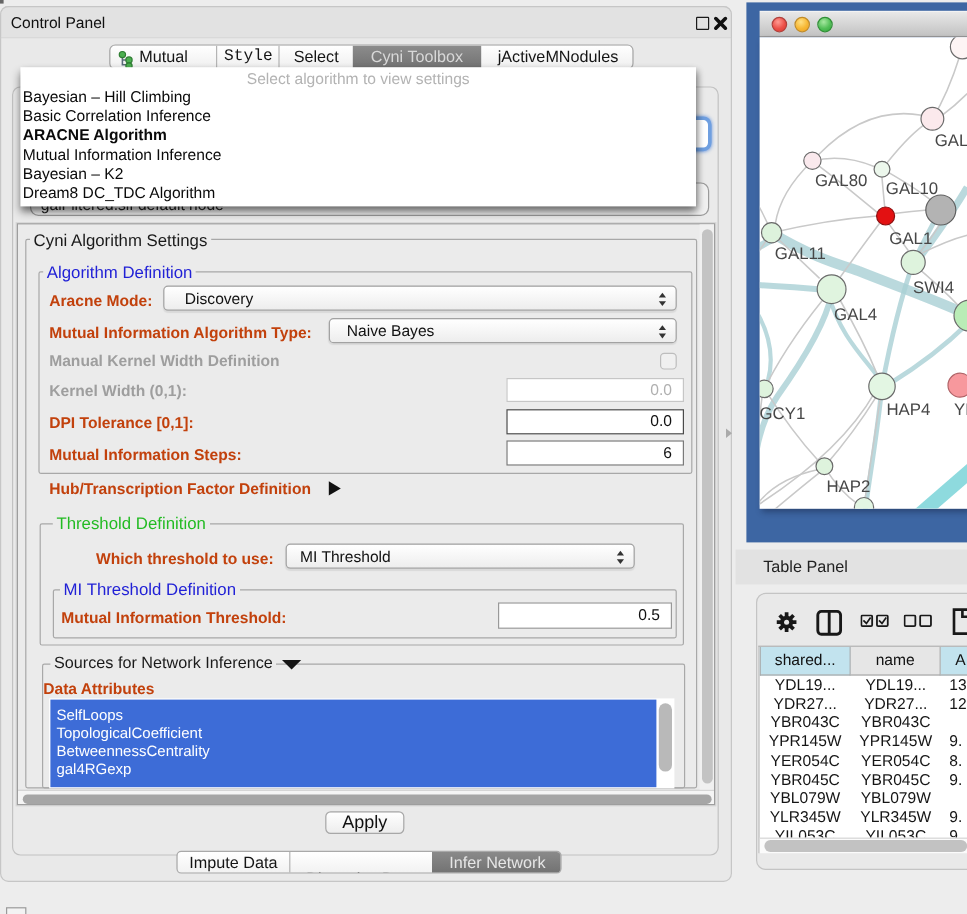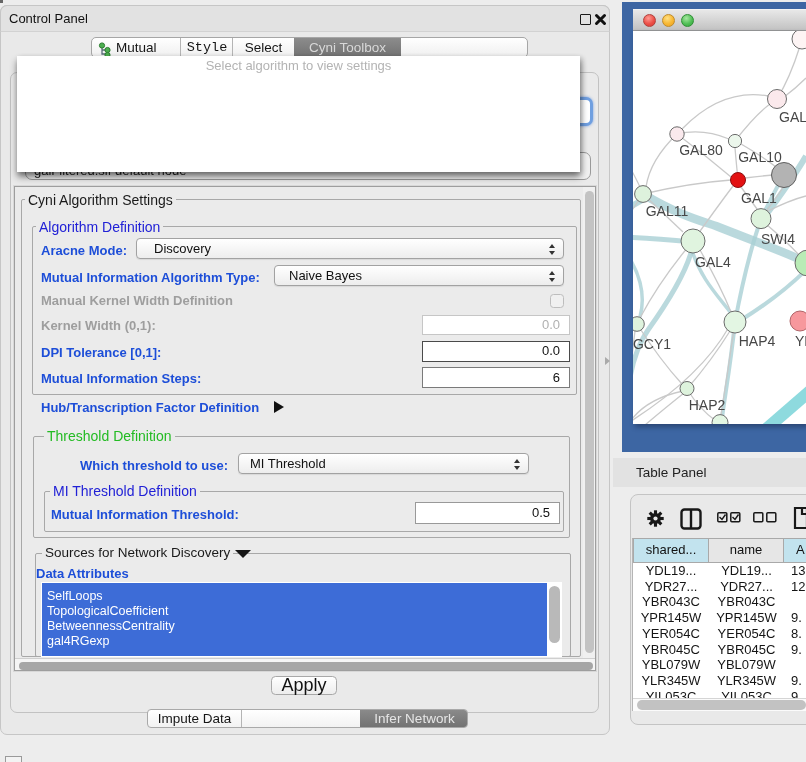"jActiveMNodules" div.ab { html: none -> <div>jActiveMNodules</div> }
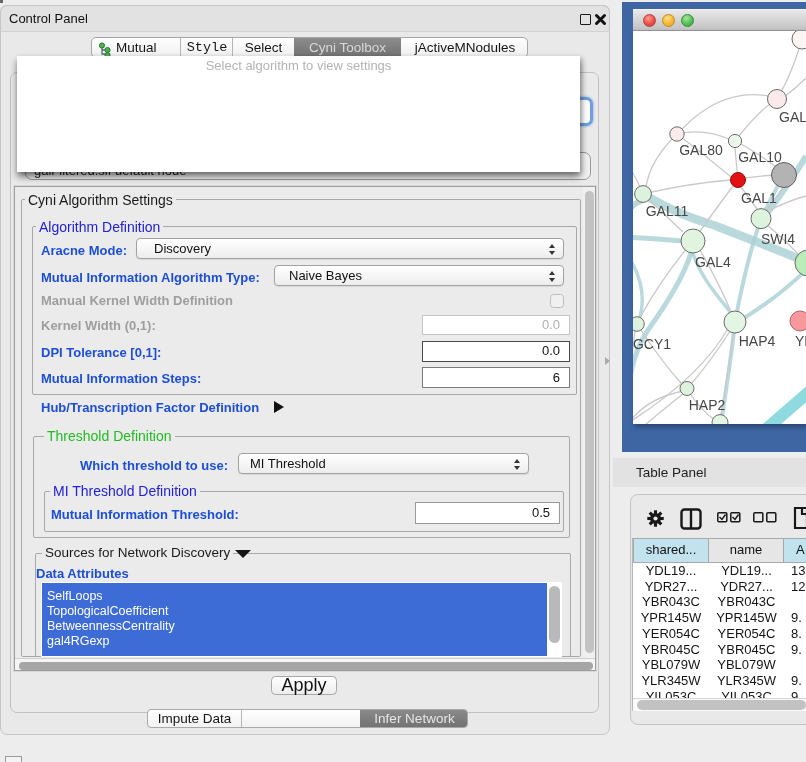"Bayesian – Hill Climbing" div.ab { html: none -> <div>Bayesian – Hill Climbing<br>Basic Correlation Inference<br><b>ARACNE Algorithm</b><br>Mutual Information Inference<br>Bayesian – K2<br>Dream8 DC_TDC Algorithm</div> }
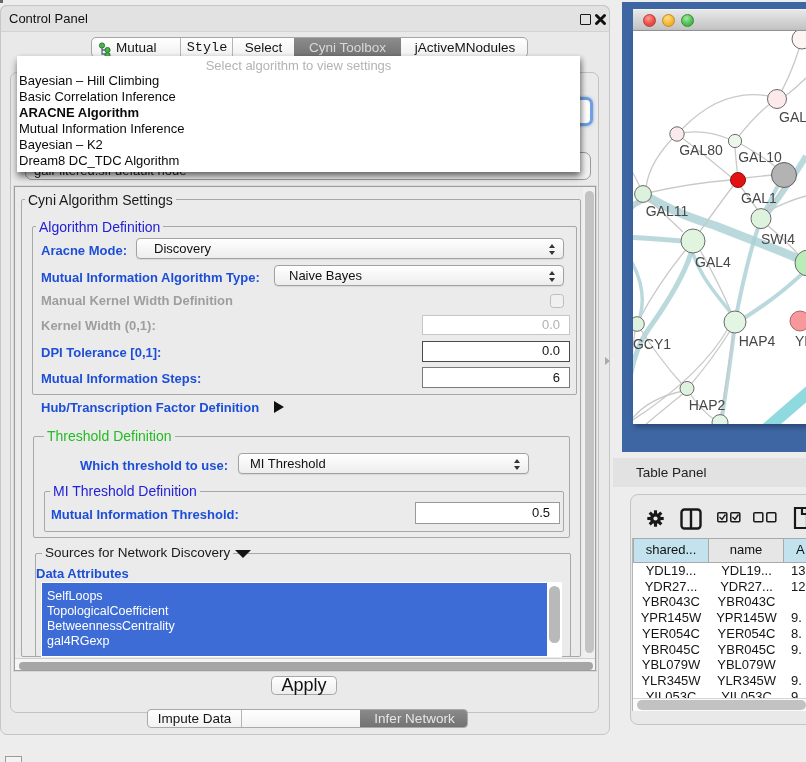"Aracne Mode:" .lbl { color: #1d4ed8 -> #c2410c }
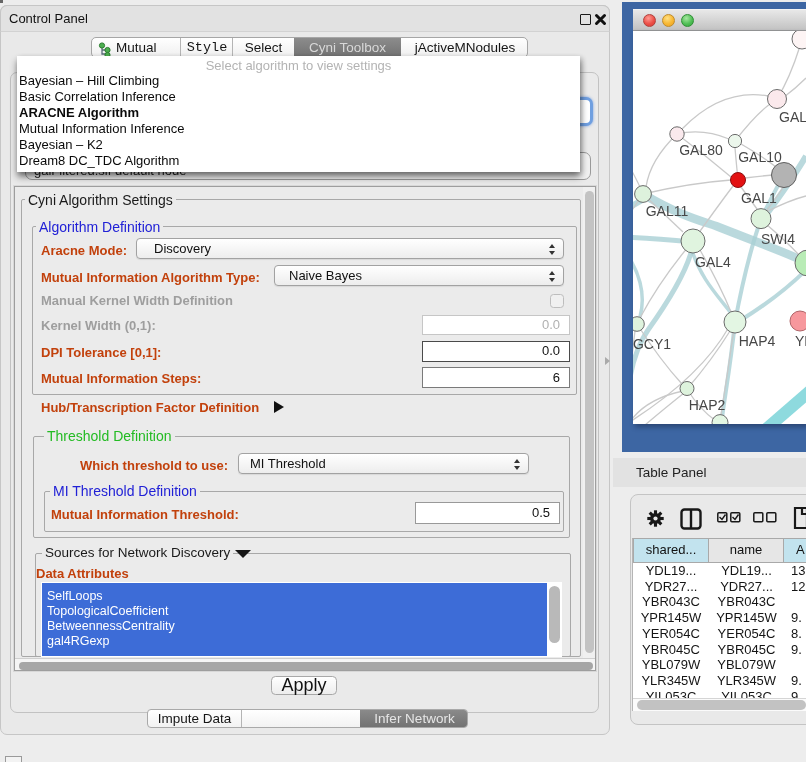"Sources for Network Discovery" div.ab { text: Discovery -> Inference }
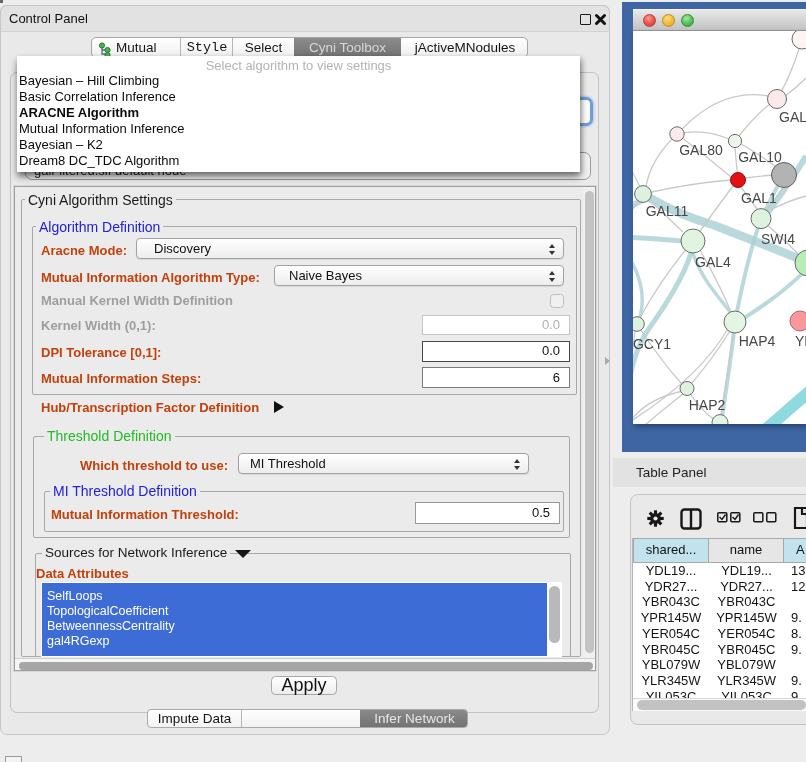"Apply" div.ab { font-size: 18px -> 15px }
